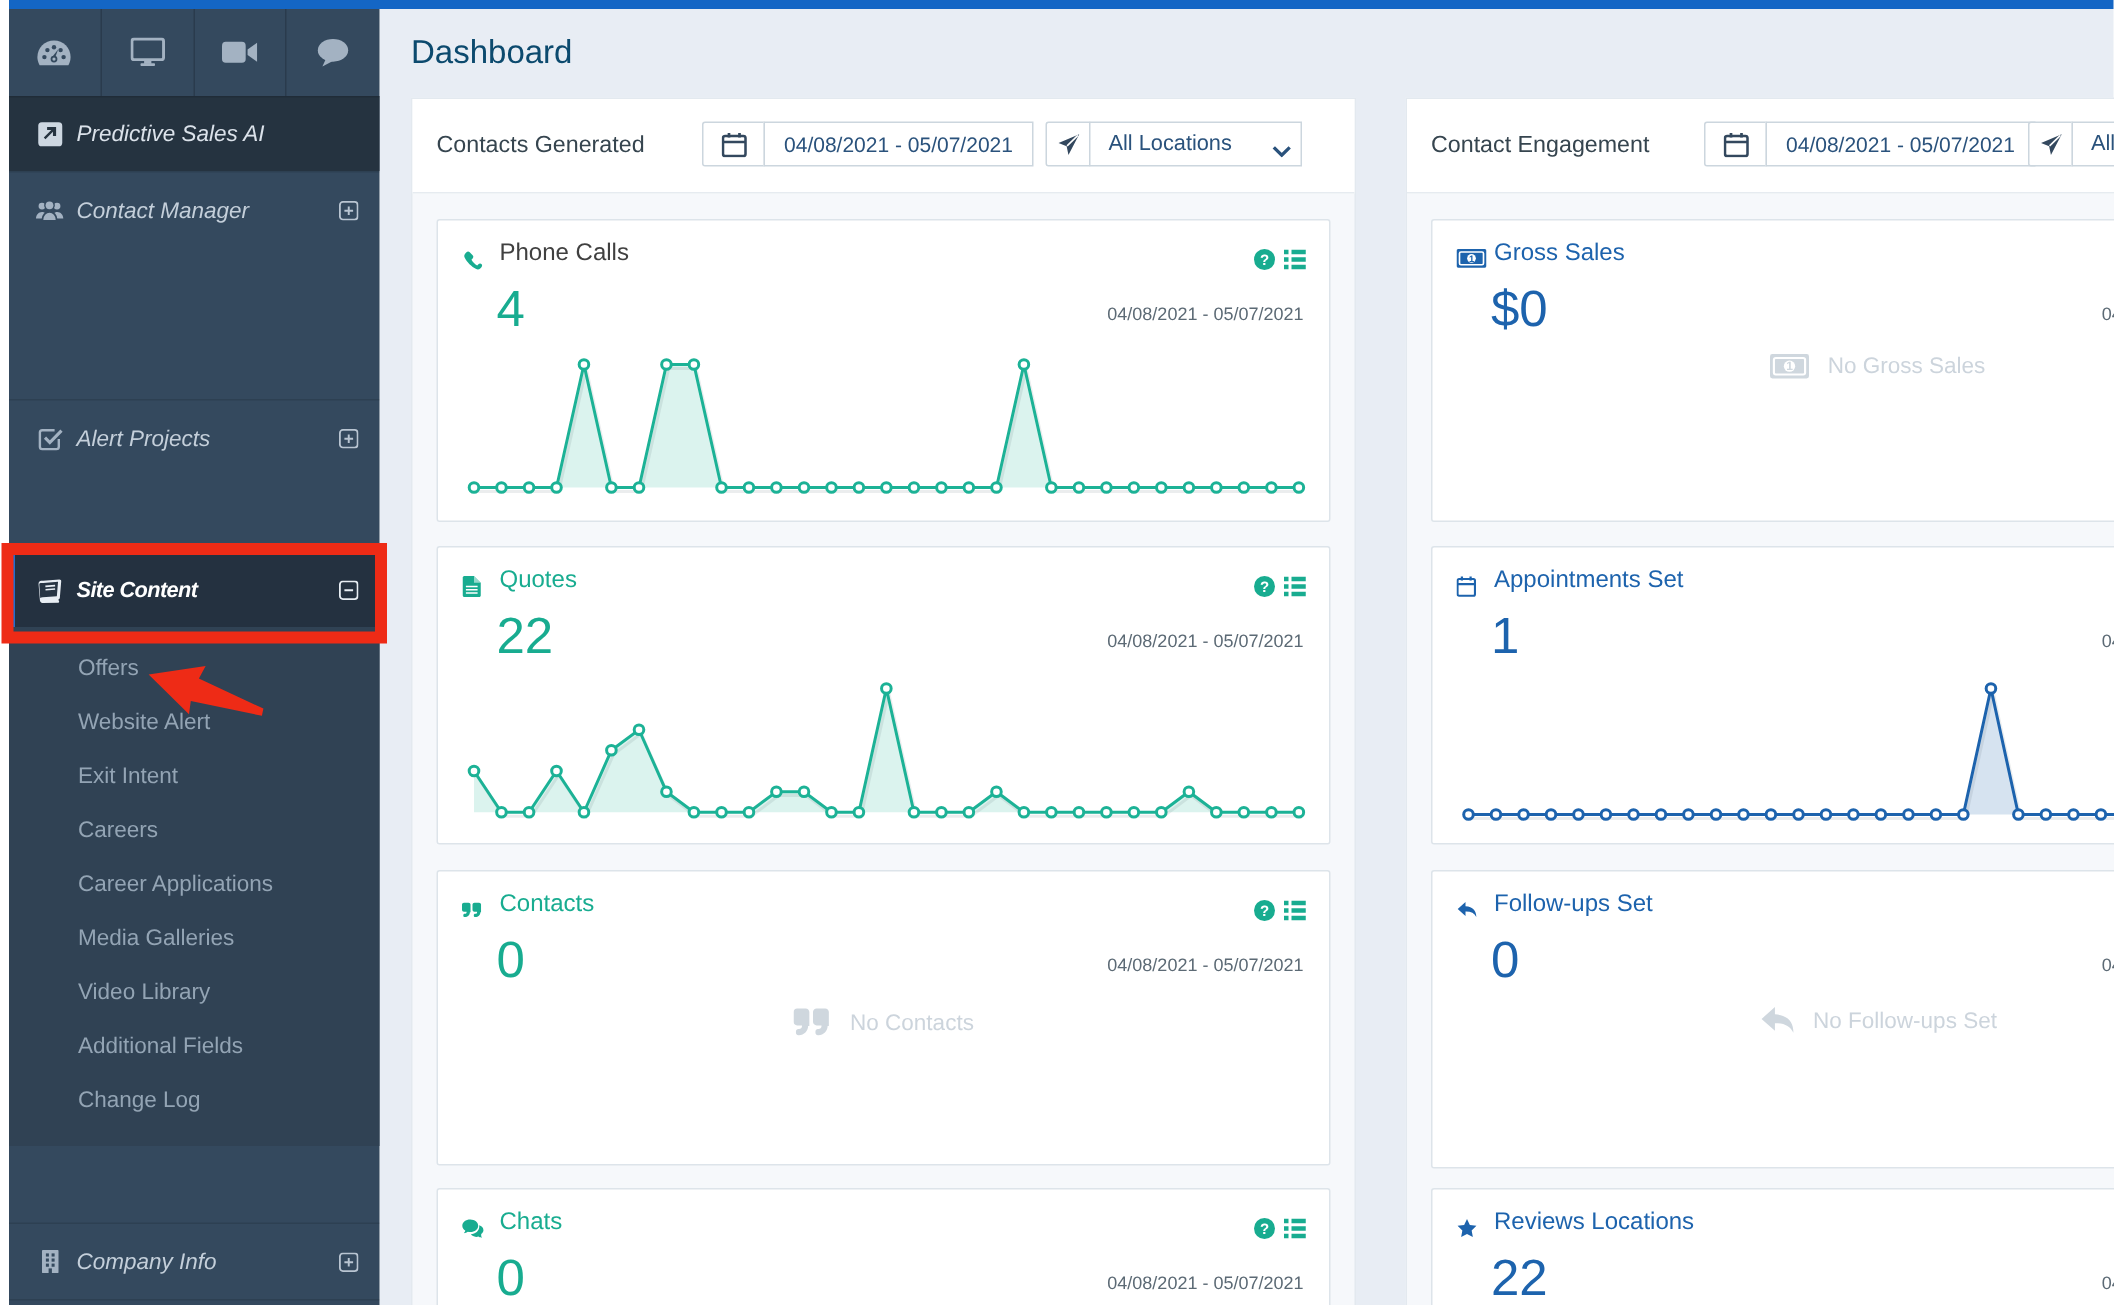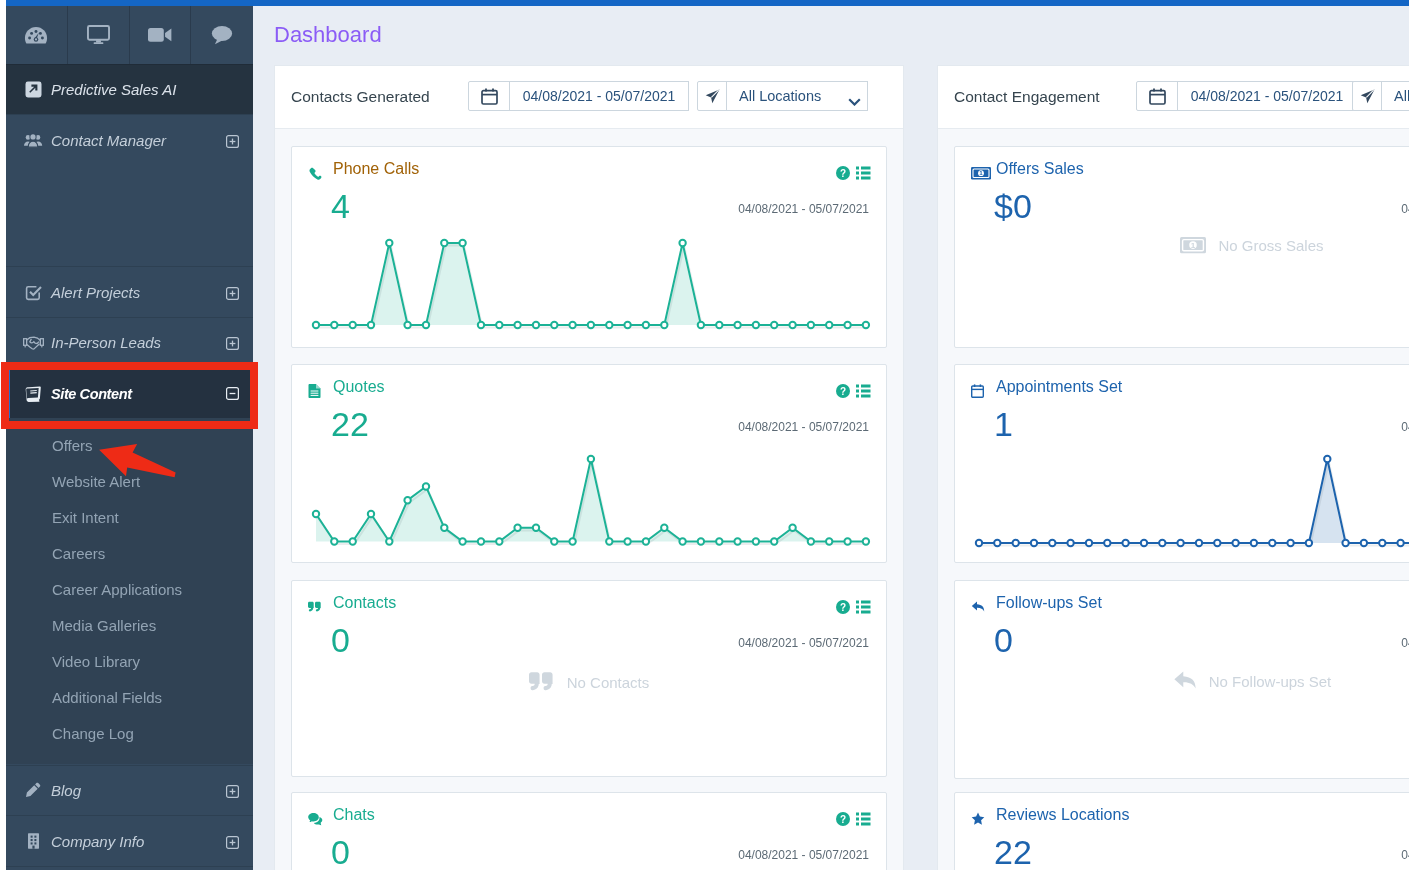"Dashboard" h1 { color: #8b5cf6 -> #0c4a6e }
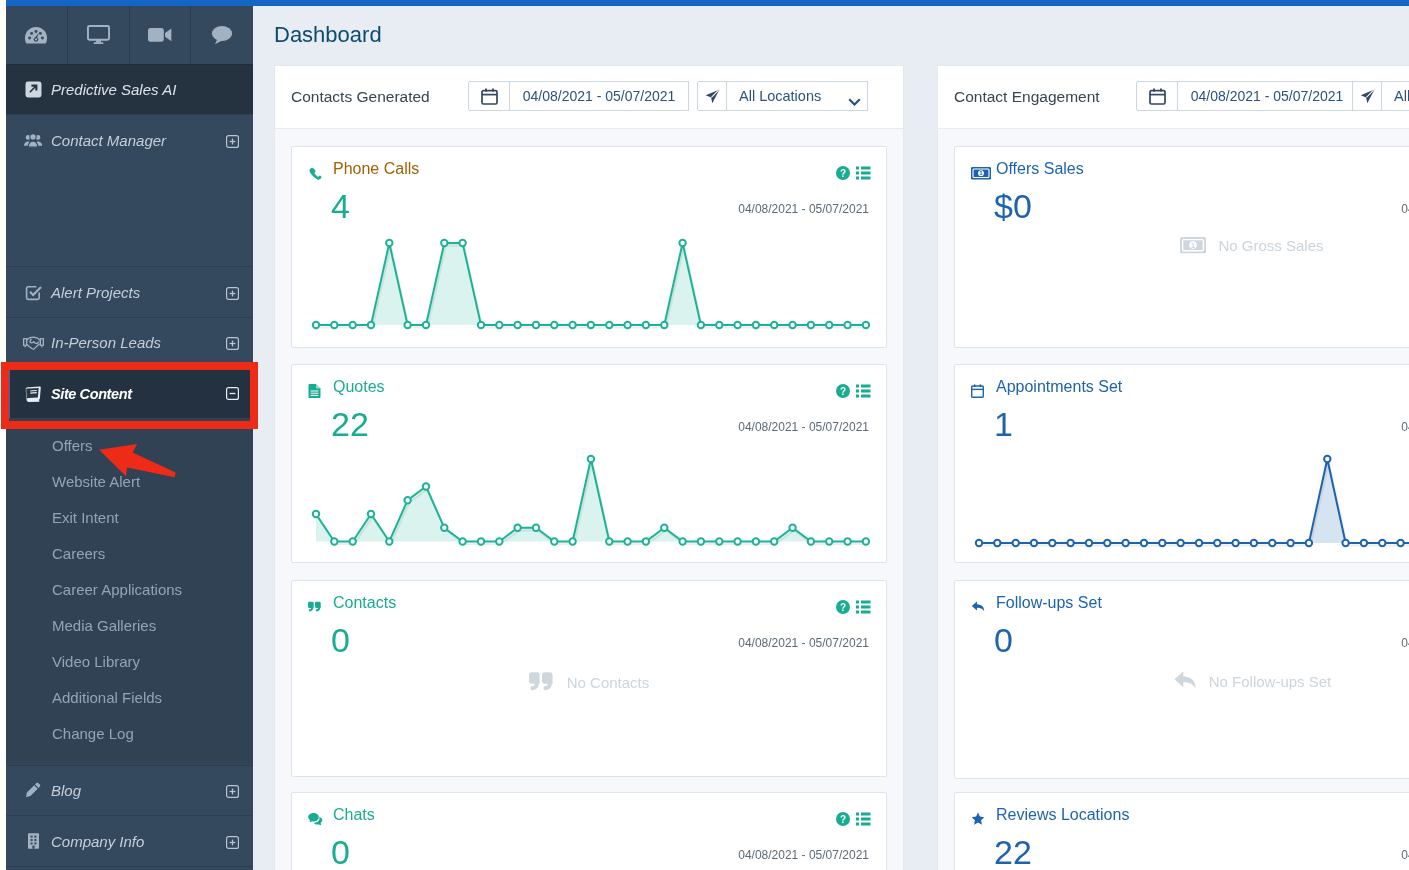"Phone Calls" div.ctitle { color: #a16207 -> #404040 }
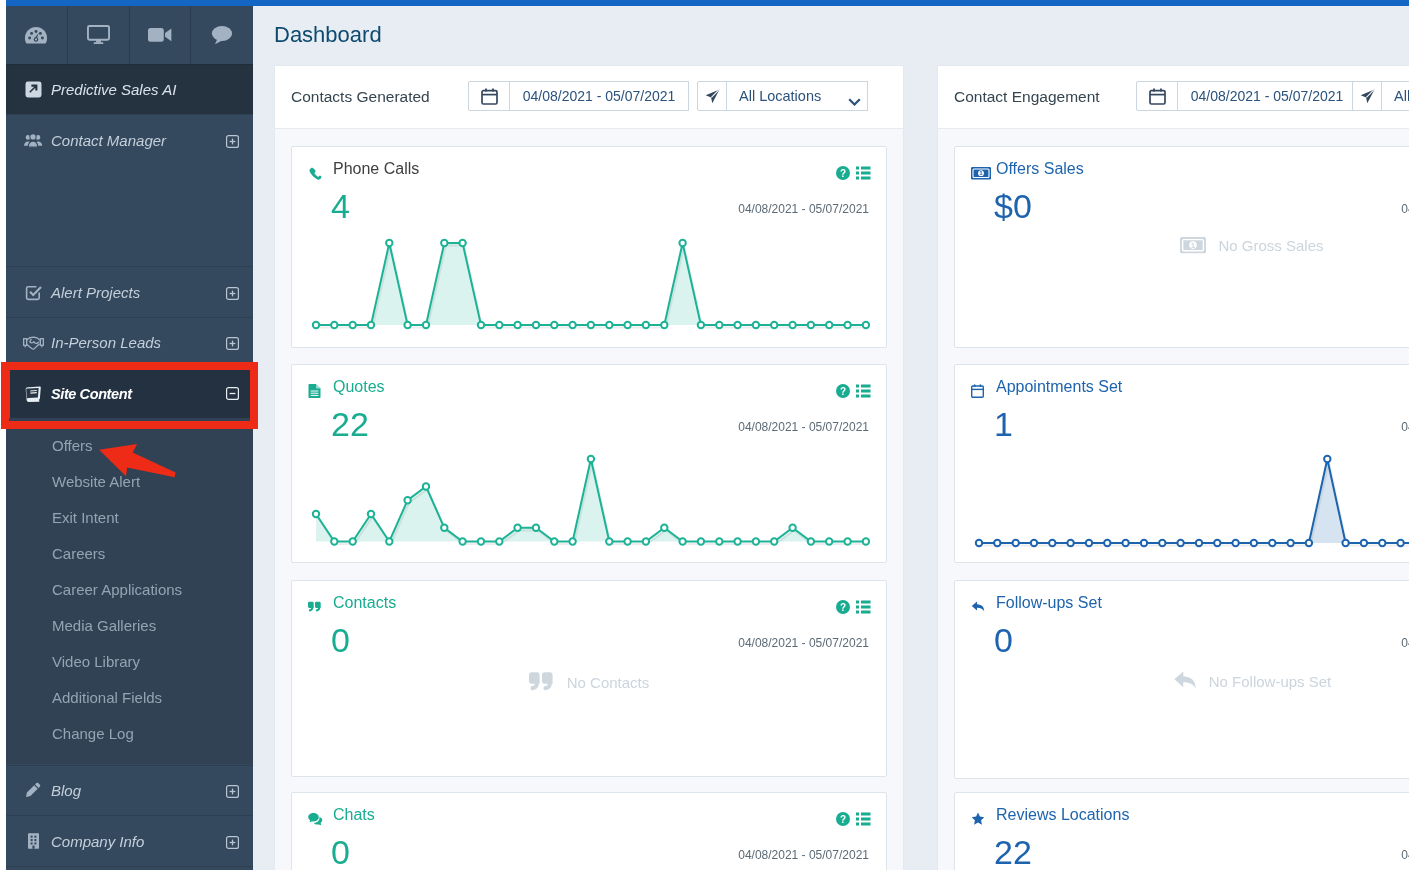"Offers Sales" div.ctitle { text: Offers -> Gross }
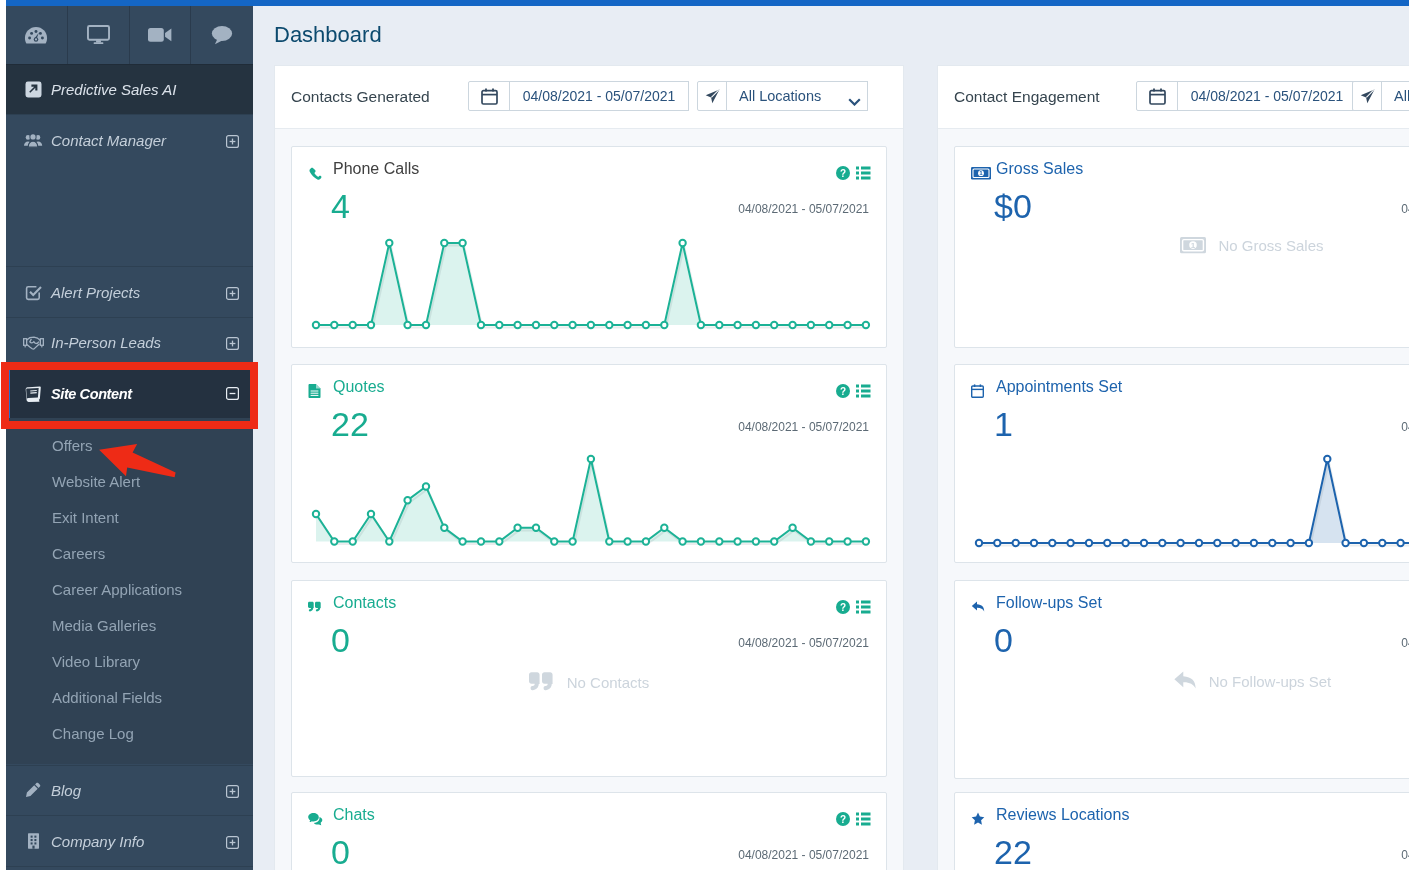"In-Person Leads" div.mitem { html: <div> <span> <svg> <g> <rect></rect> <rect></rect> <path></path> <path></path> <path></path> </g> <circle></circle> <circle></circle> </svg> </span> <span>In-Person Leads</span> <span><svg> <rect></rect> <line></line> <line></line> </svg></span> </div> -> none }
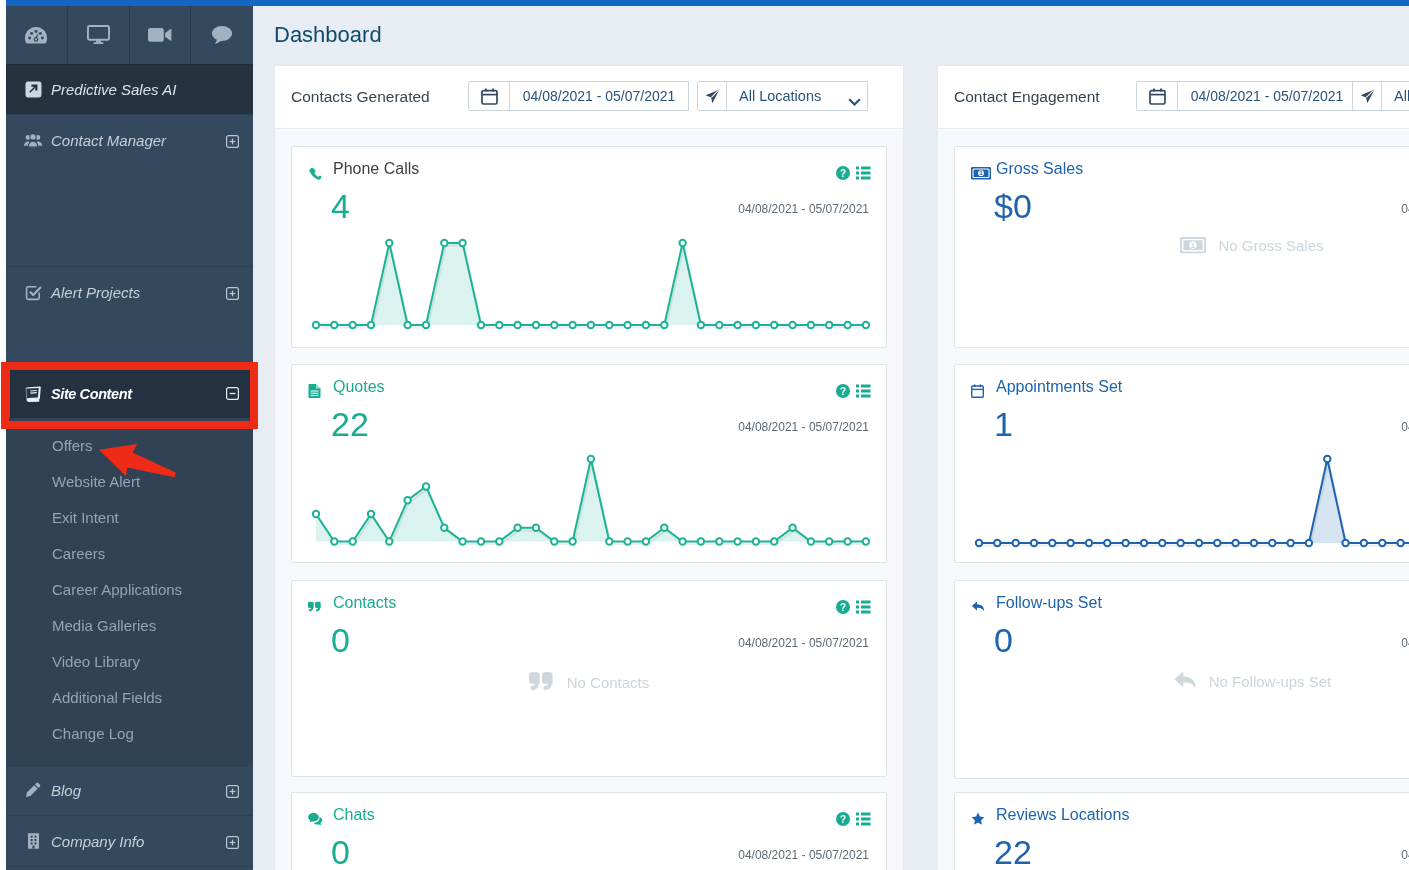"Blog" div.mitem { html: <div> <span> <svg> <path></path> </svg> </span> <span>Blog</span> <span><svg> <rect></rect> <line></line> <line></line> </svg></span> </div> -> none }
